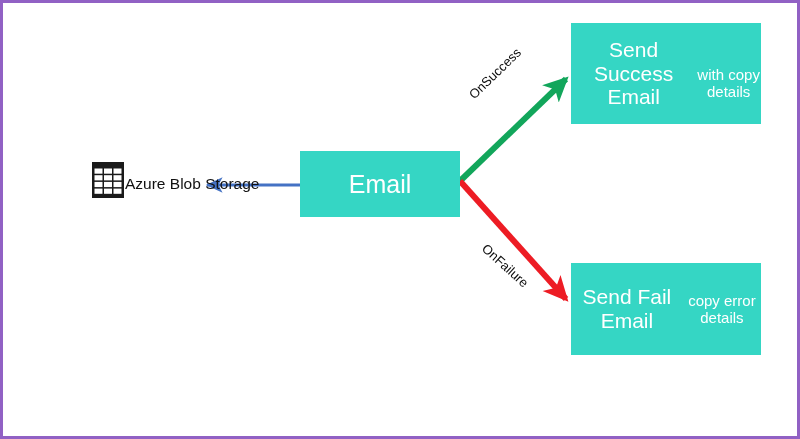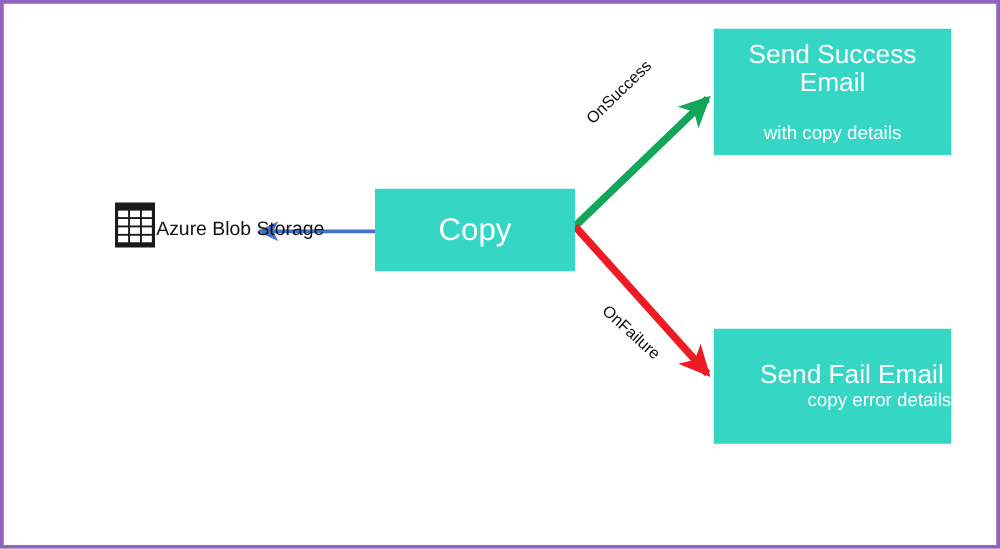"Send Success Email" .node-box { flex-direction: column -> row }
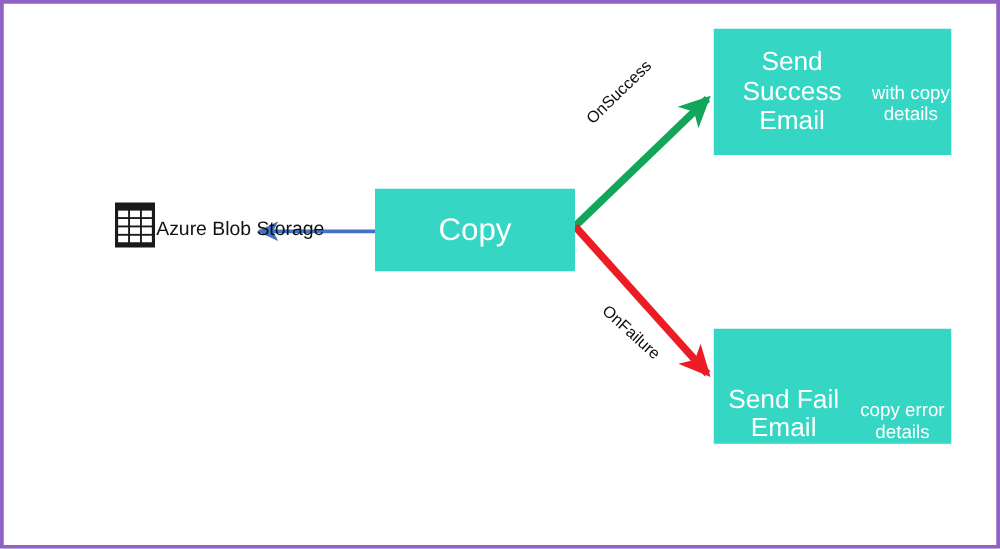"Copy" span.node-title { text: Copy -> Email }
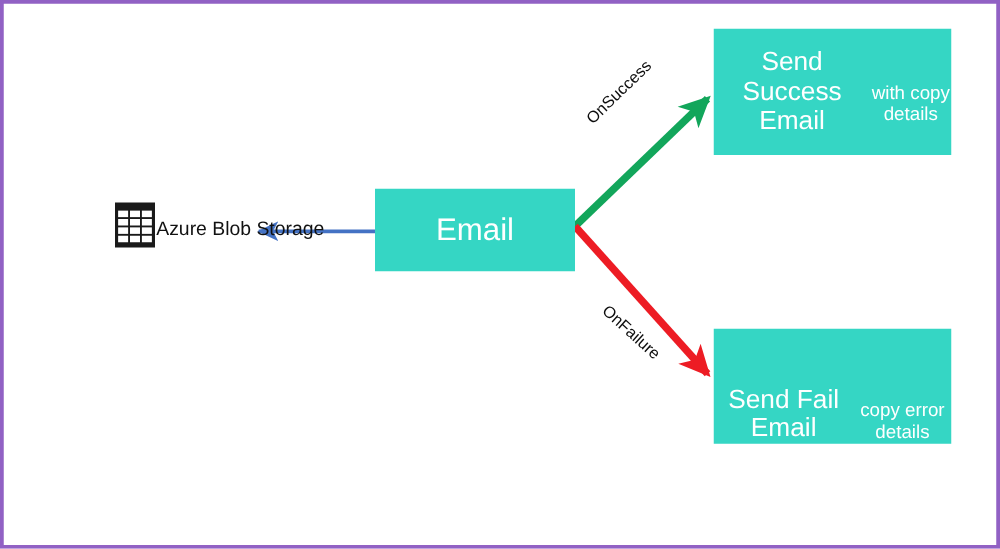"Send Fail Email" #node-fail { align-items: flex-end -> none }
